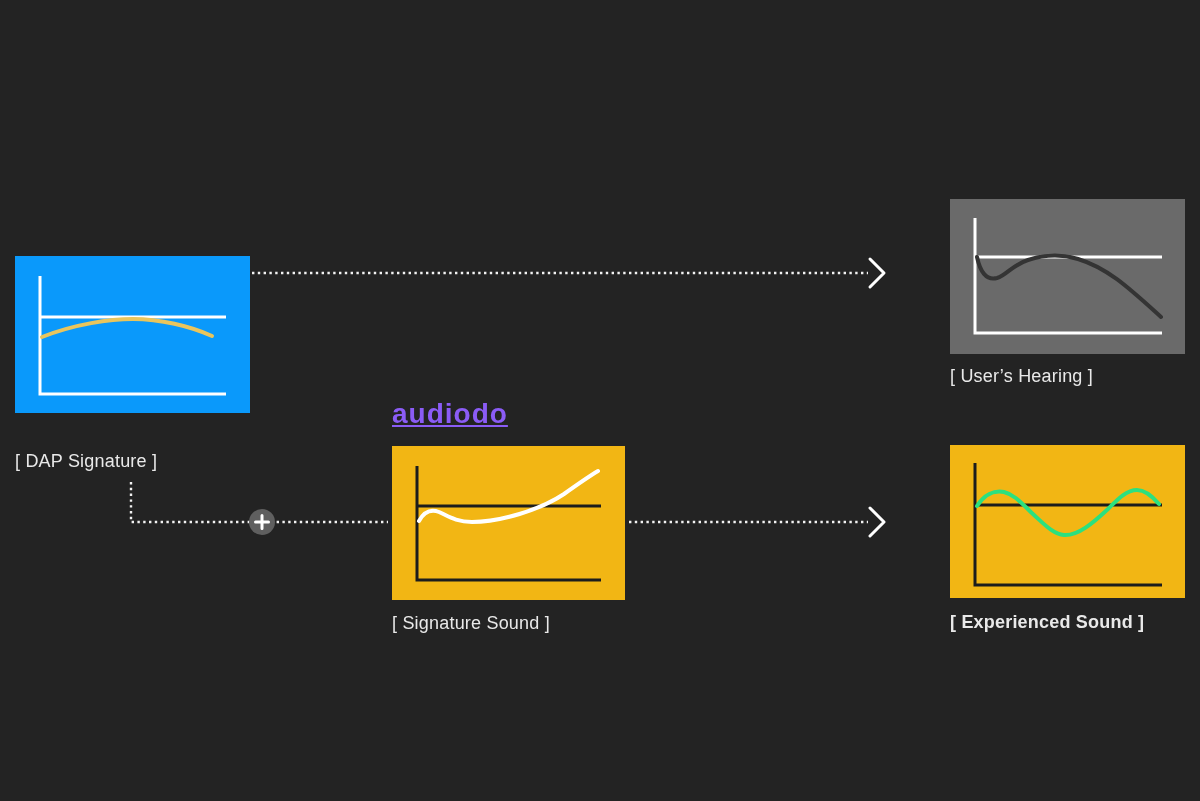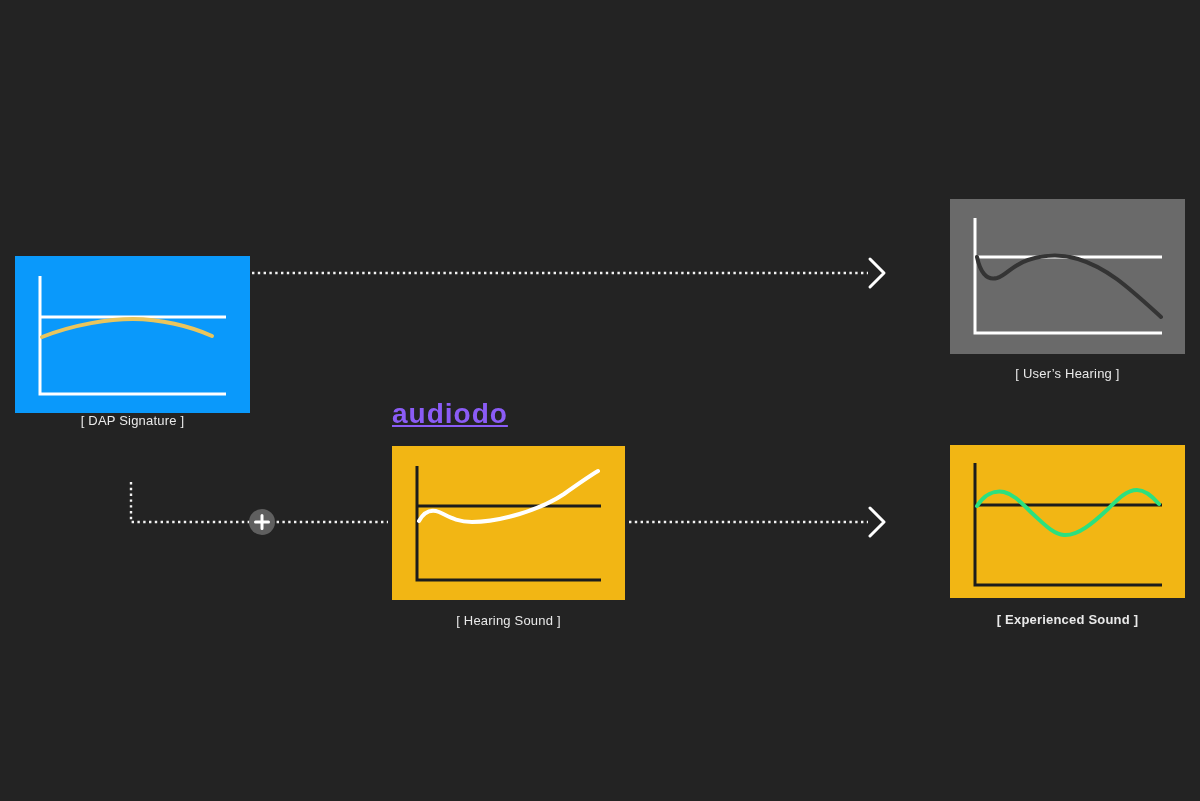"[ User’s Hearing ]" .node-label { font-size: 13px -> 18px; text-align: center -> left }
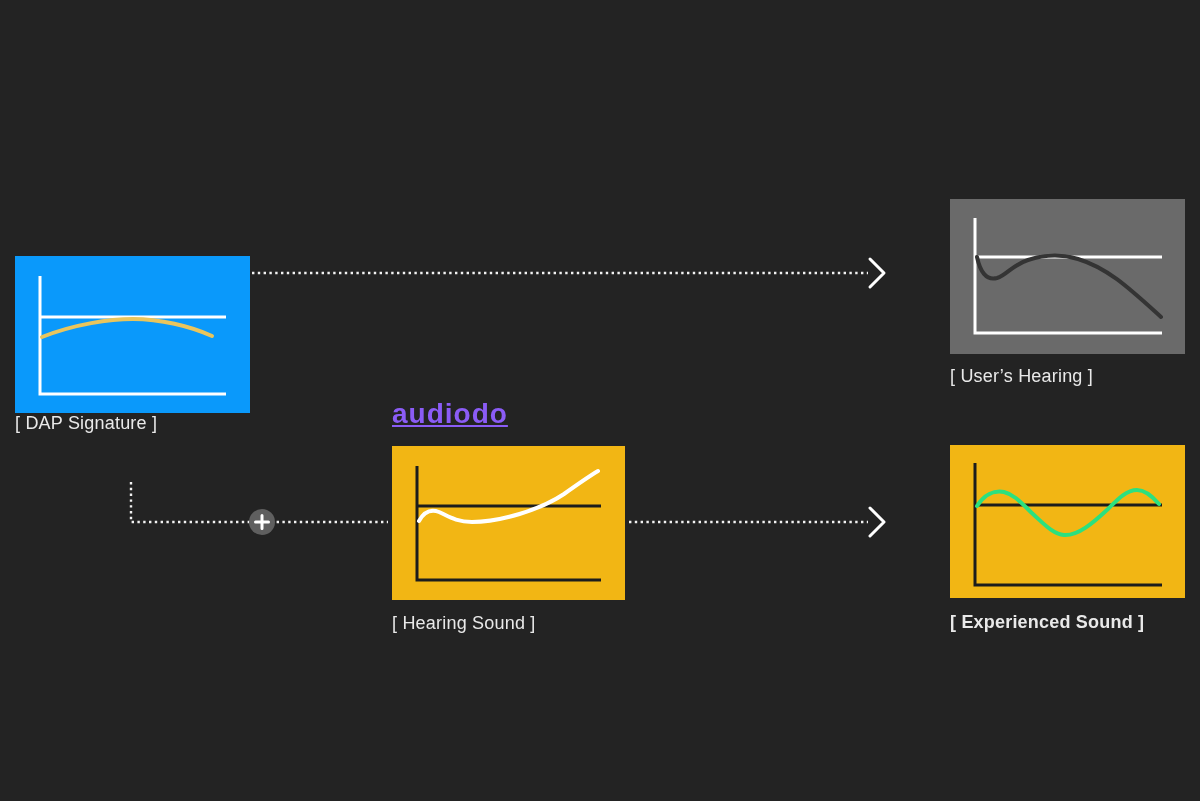"[ DAP Signature ]" figcaption.node-label { top: 413px -> 451px }
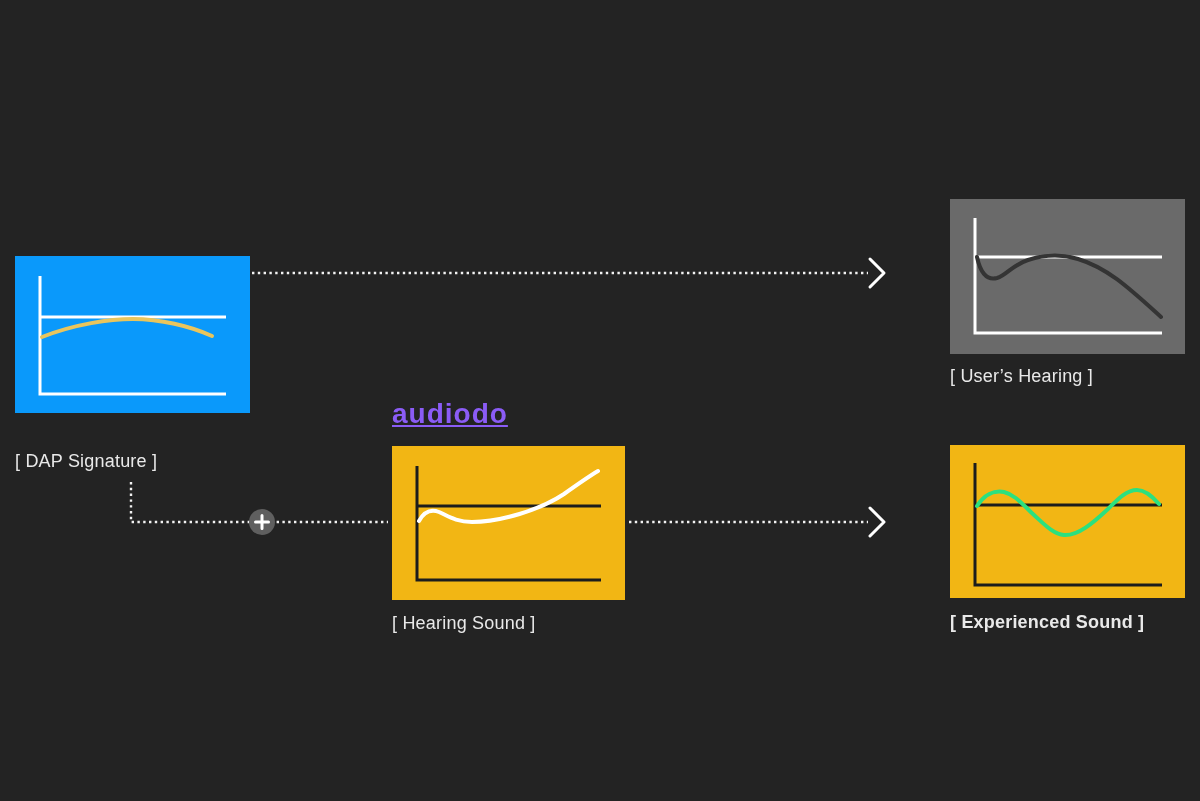"[ Hearing Sound ]" figcaption.node-label { text: Hearing -> Signature }
